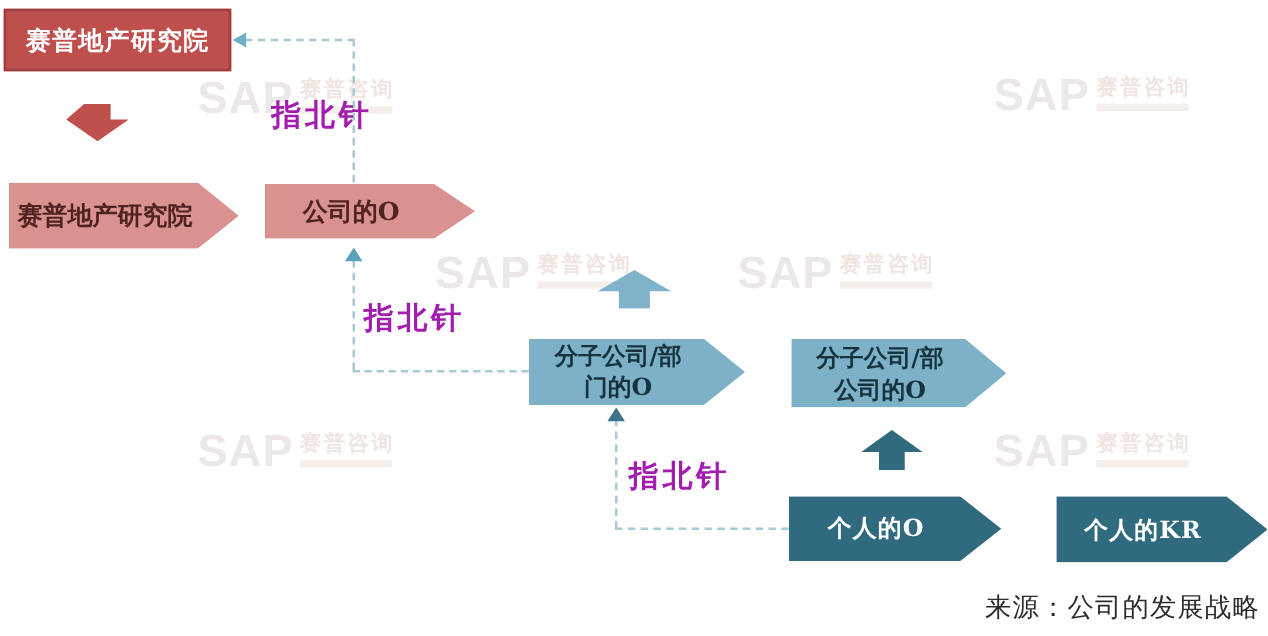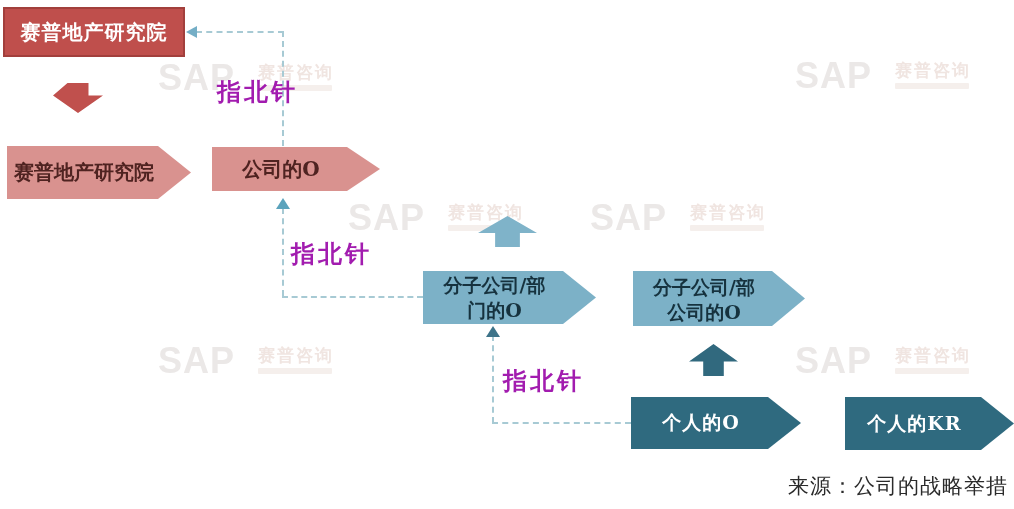"赛普咨询" .wm-right { margin-left: 18px -> none }
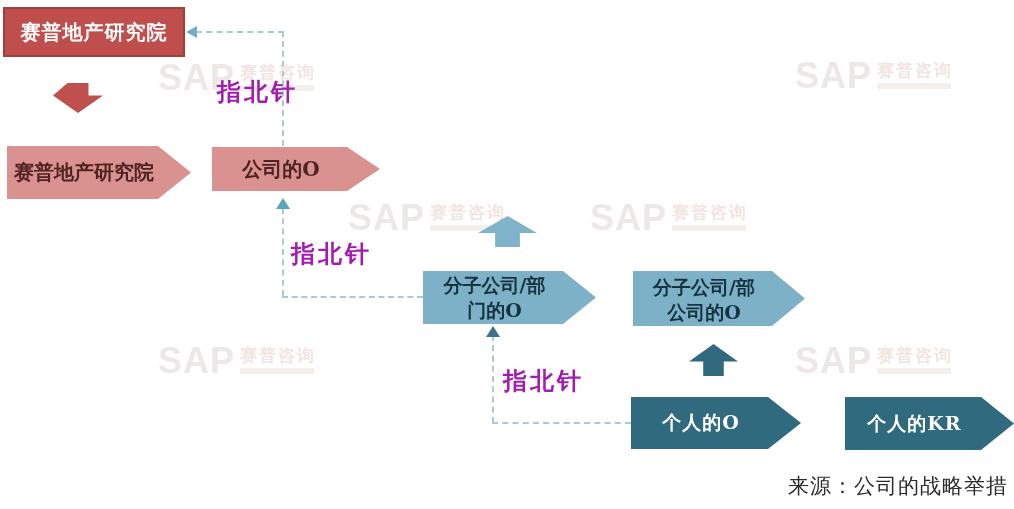"来源：公司的战略举措" div.source-note { text: 战略举措 -> 发展战略 }
